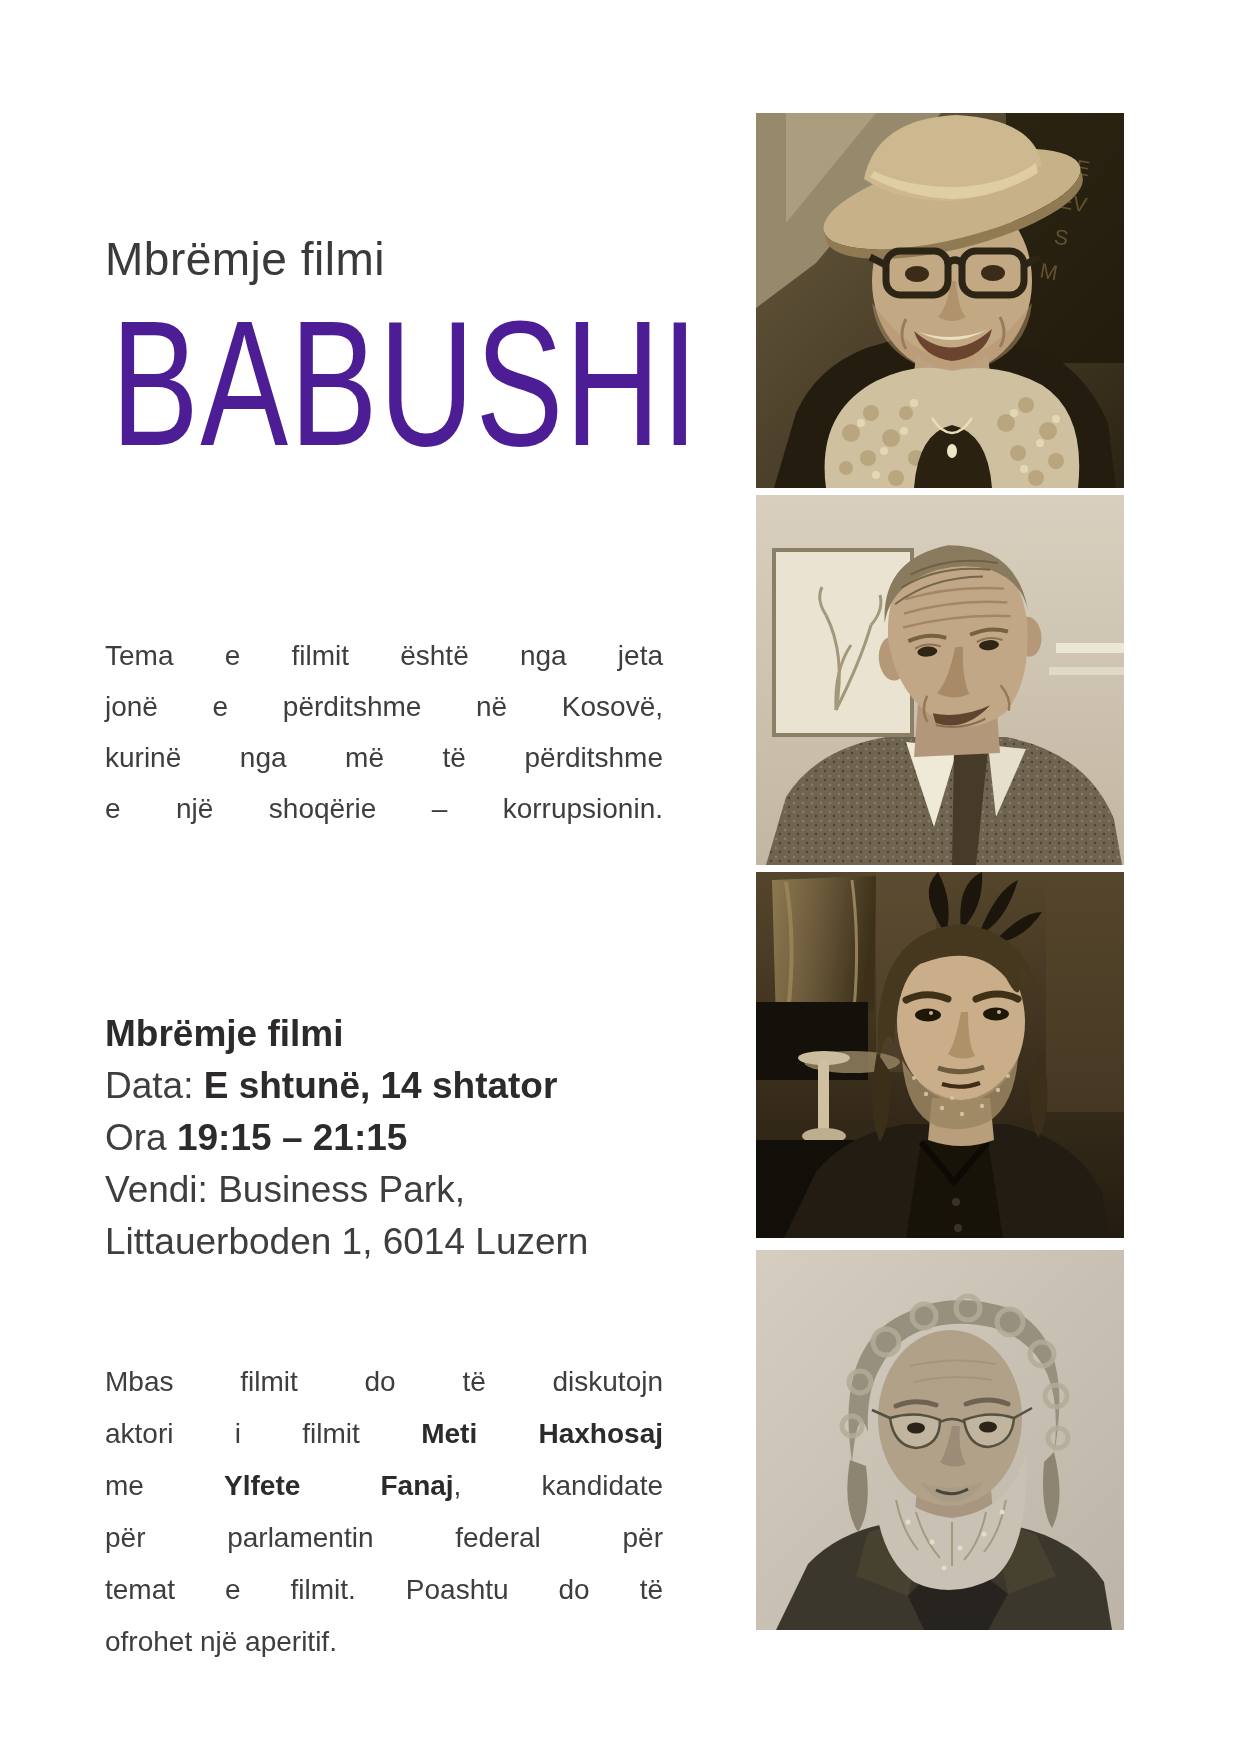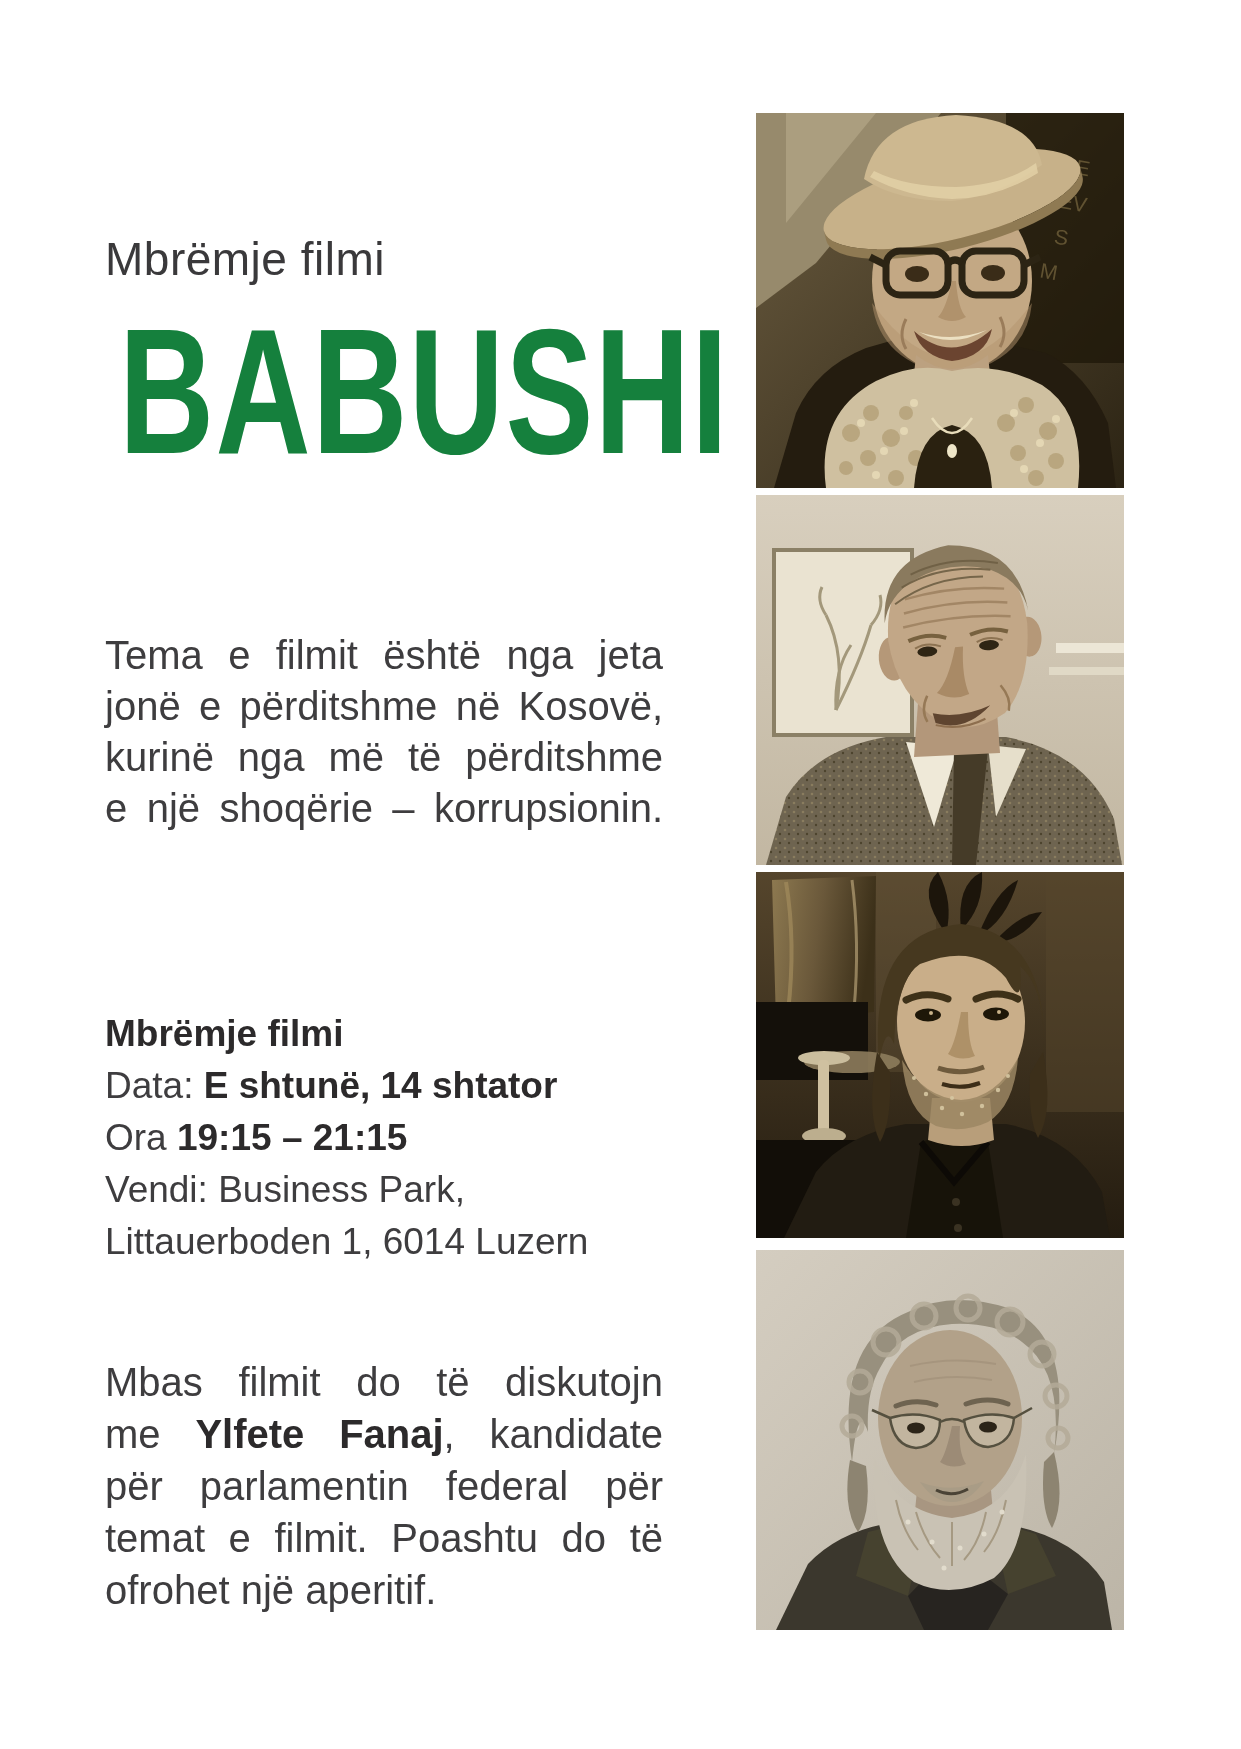"BABUSHI" .title { color: #15803d -> #4c1d95; font-weight: 700 -> 400; margin: 16px -> 8px }
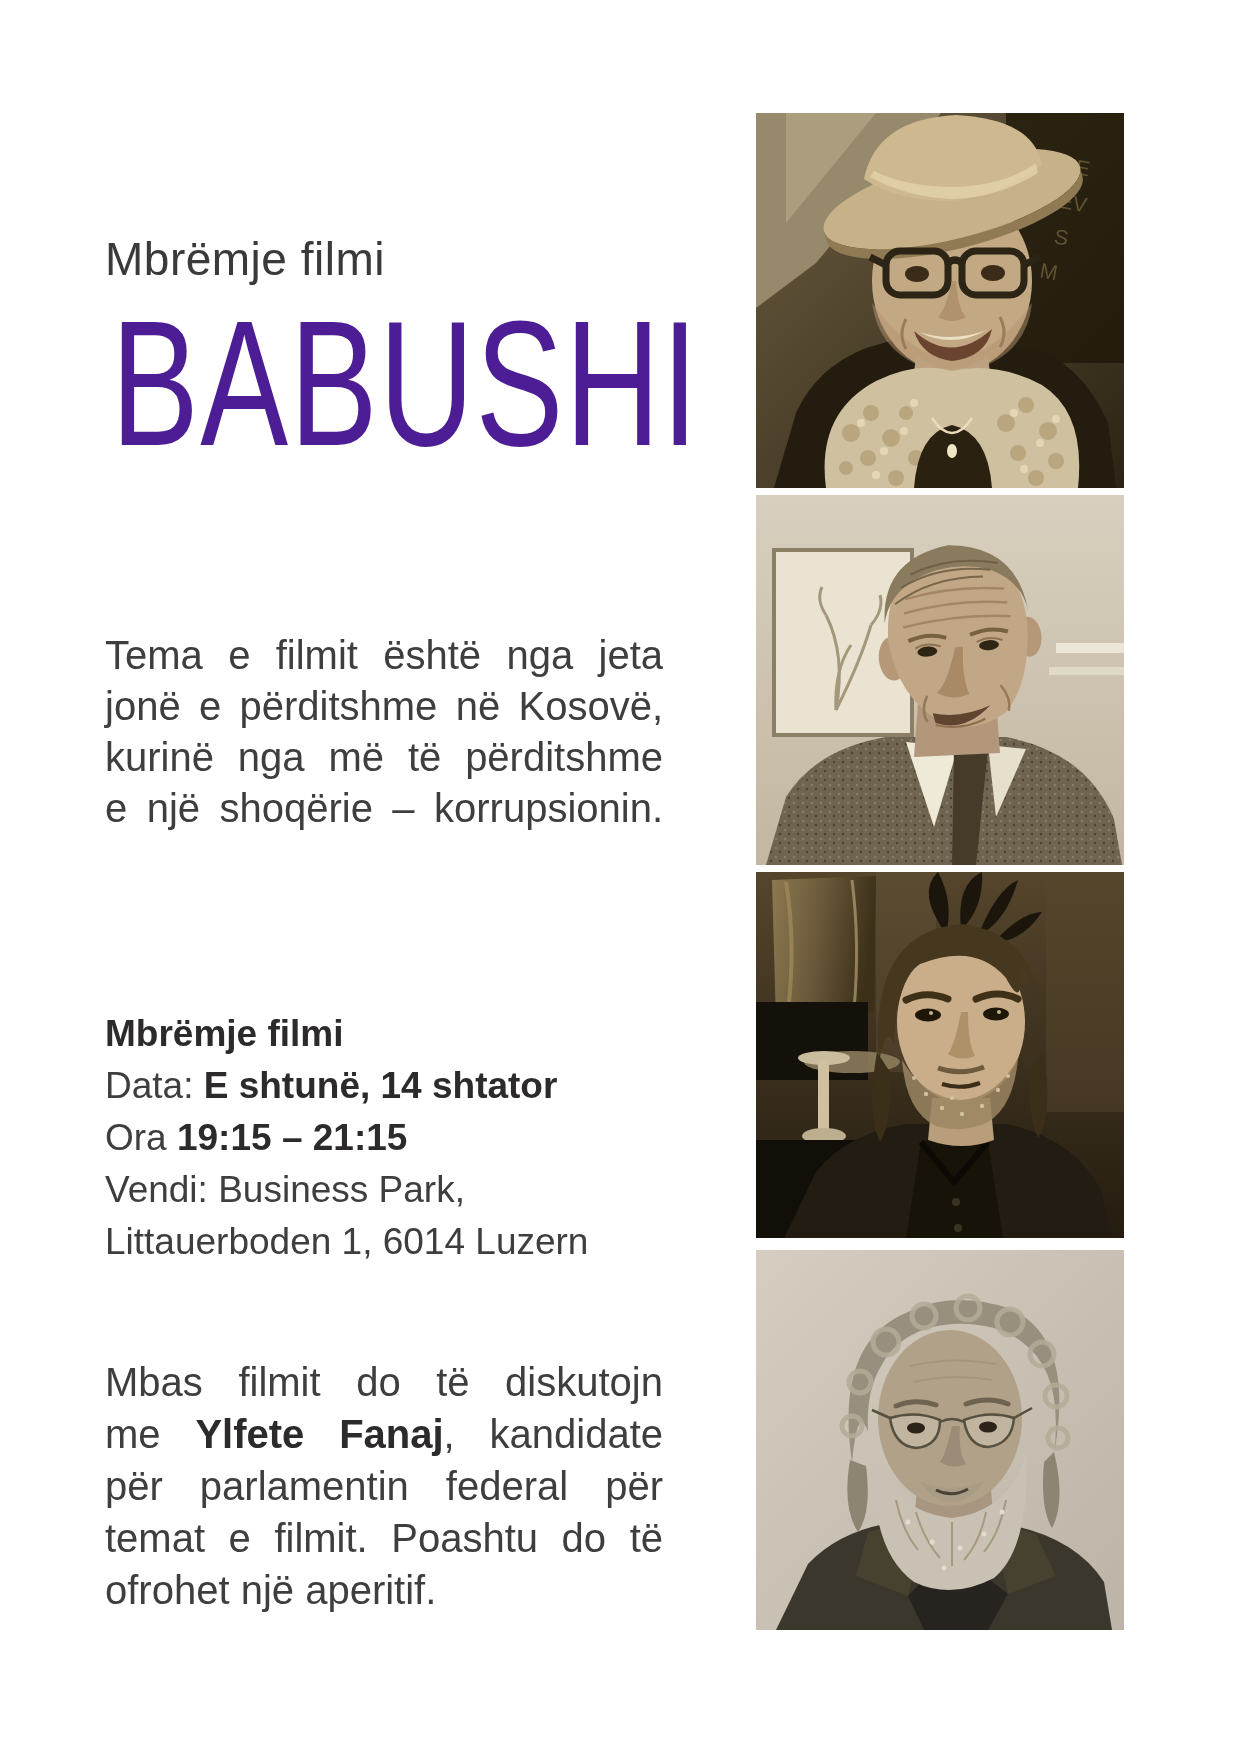"Tema e filmit është nga" .para { font-size: 40px -> 28px }
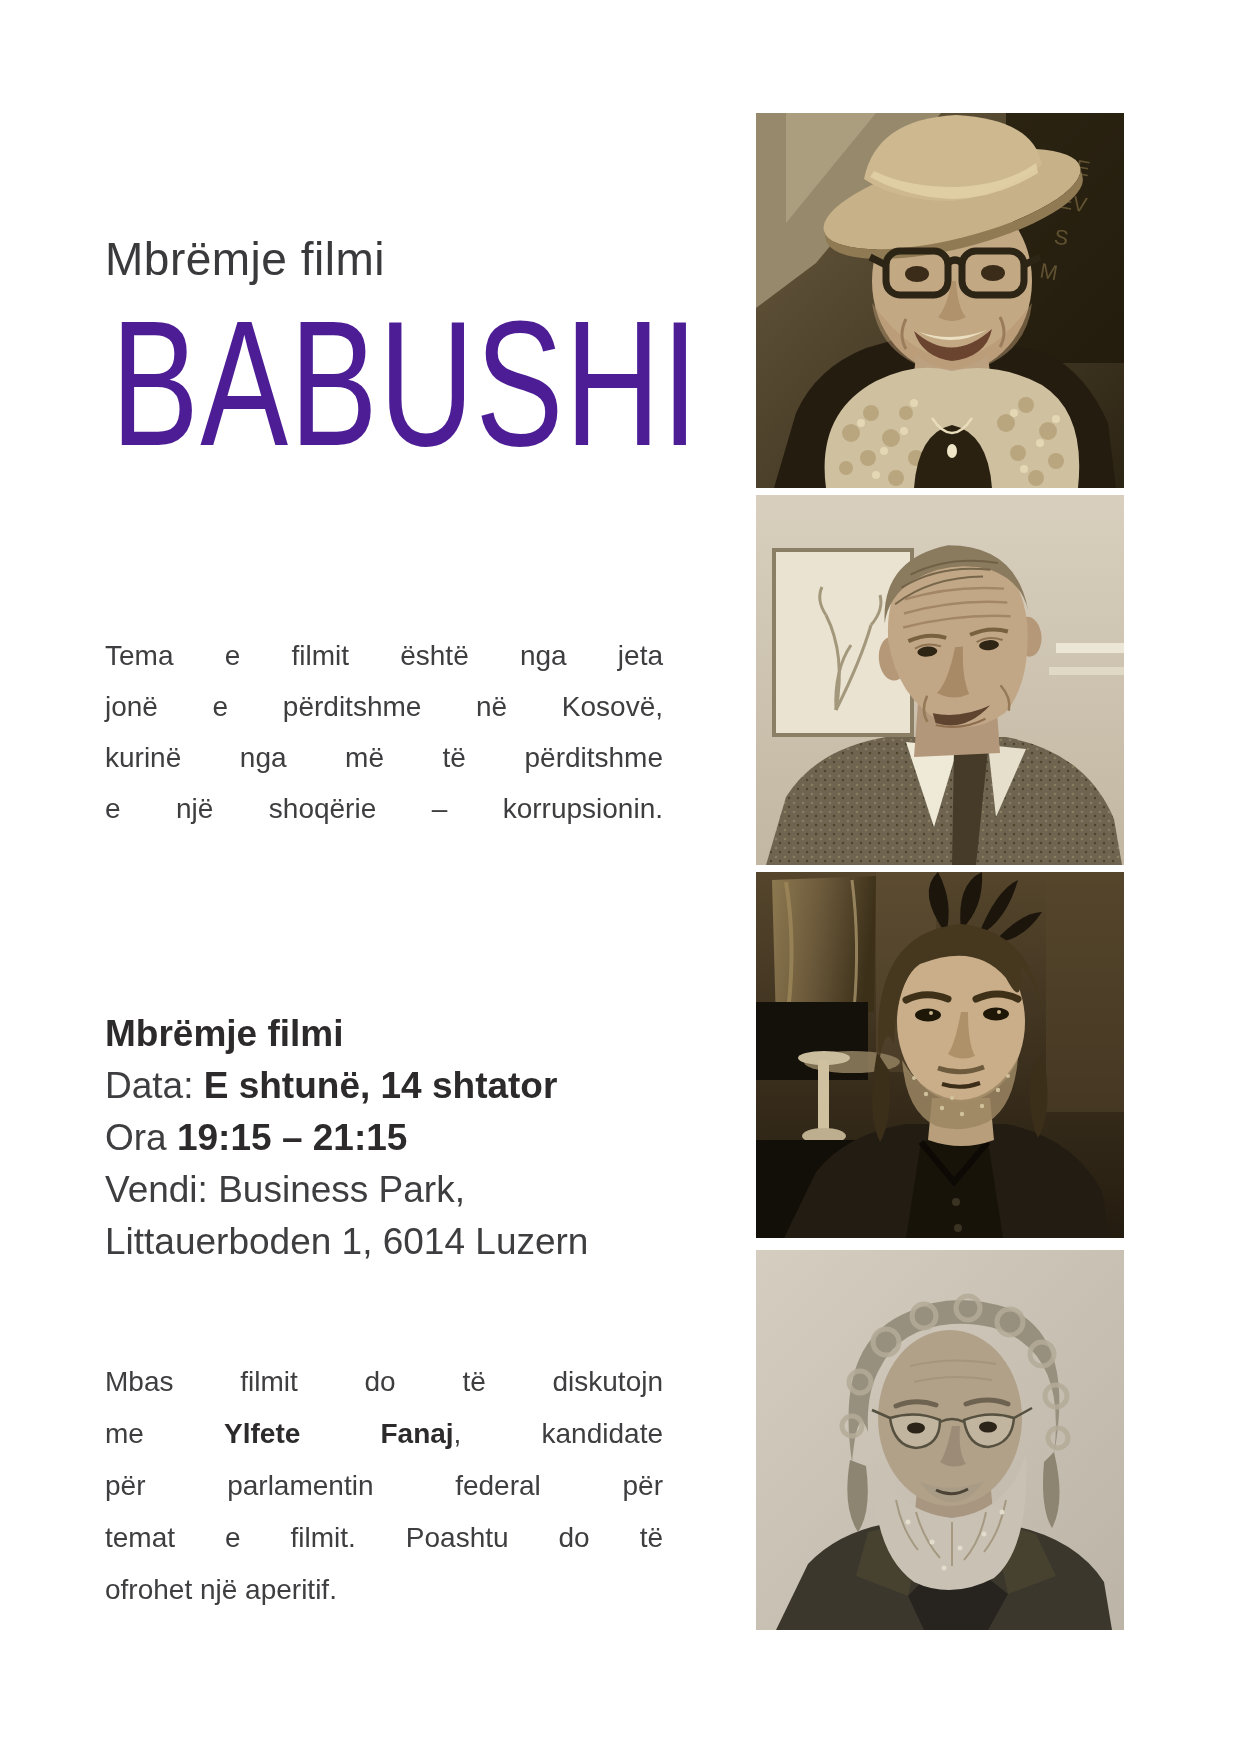"aktori i filmit Meti Haxhosaj" div.line { html: none -> <div><span>aktori i filmit </span><span>Meti Haxhosaj</span></div> }
